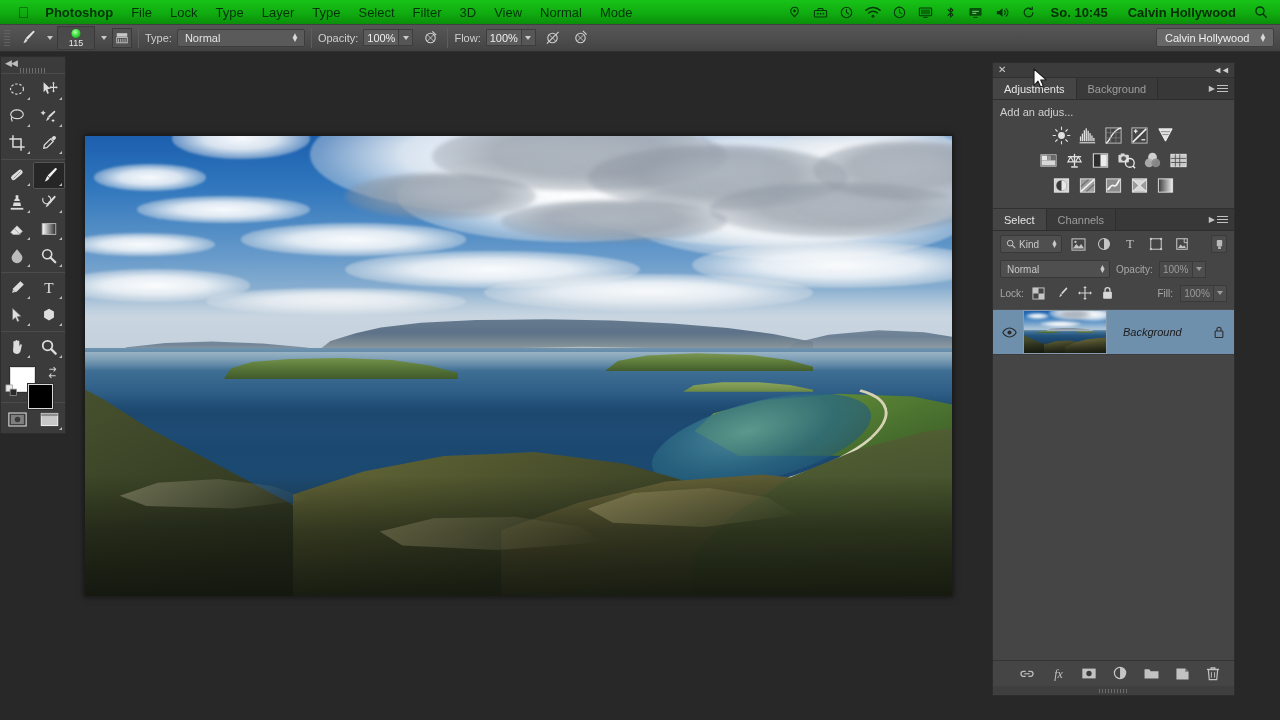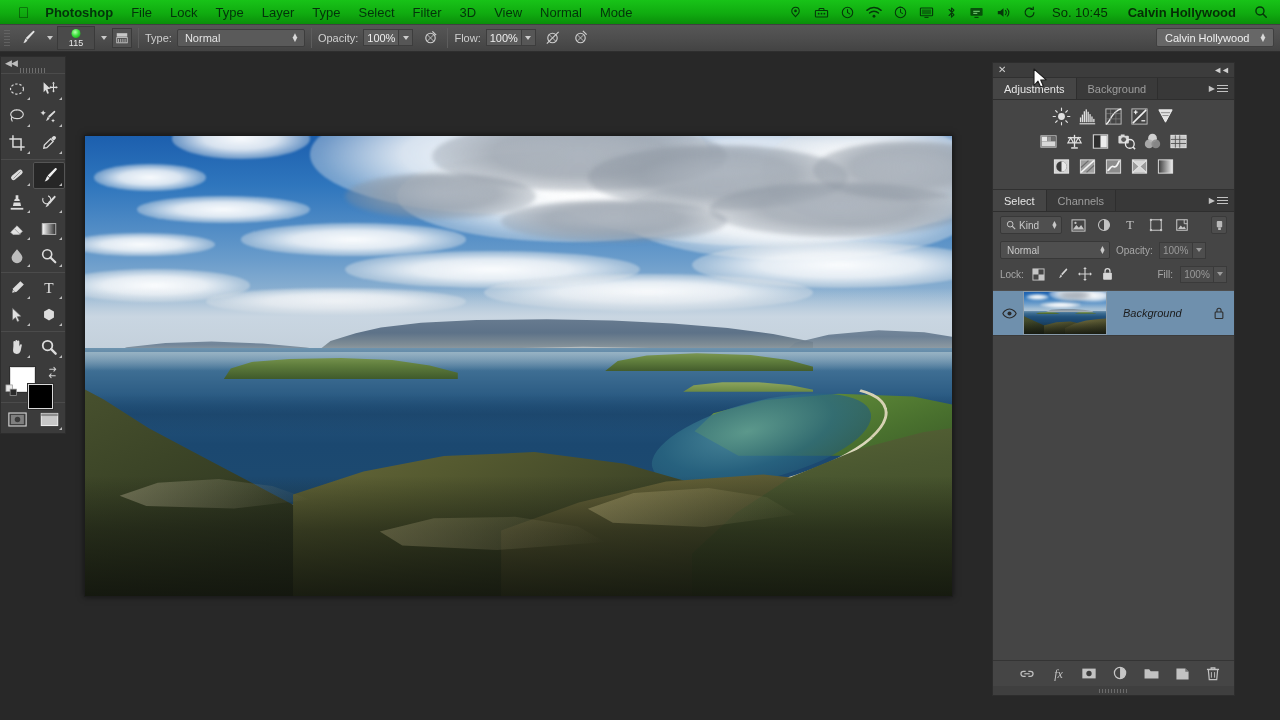"So. 10:45" #menubar .clock { font-weight: 400 -> 700 }
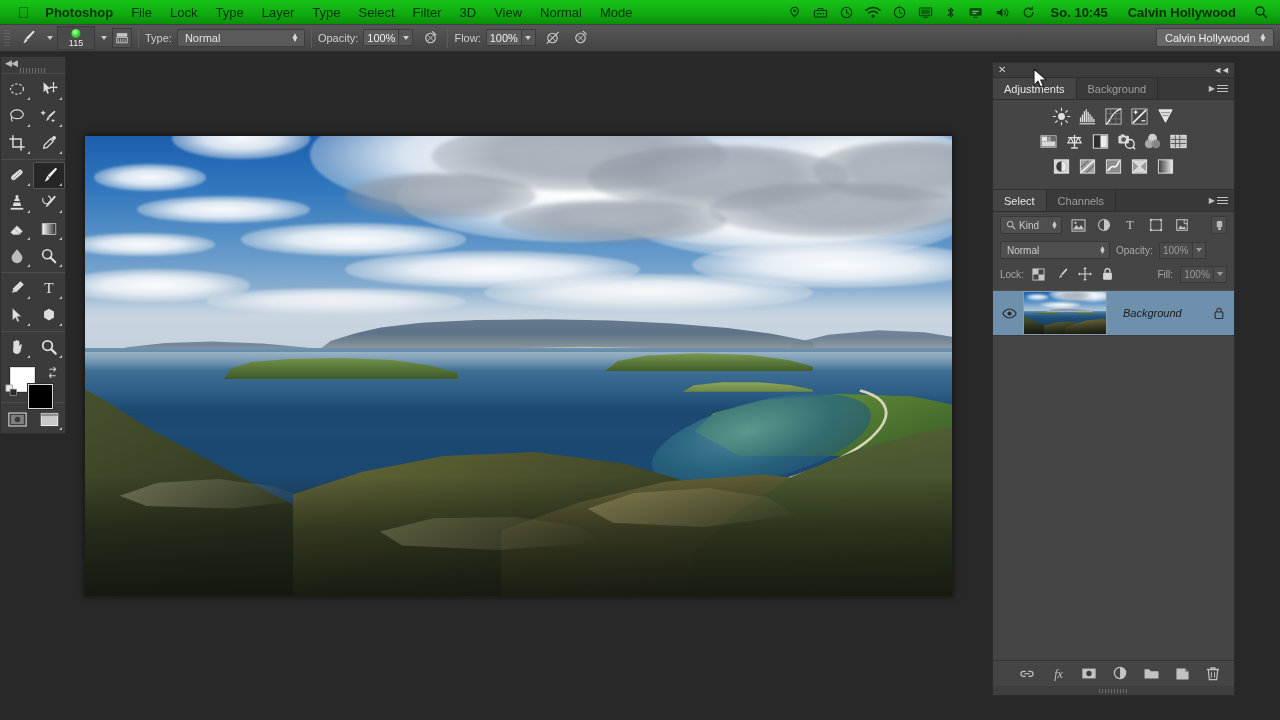"Add an adjus..." div.adj-title { html: none -> <div>Add an adjus...</div> }
